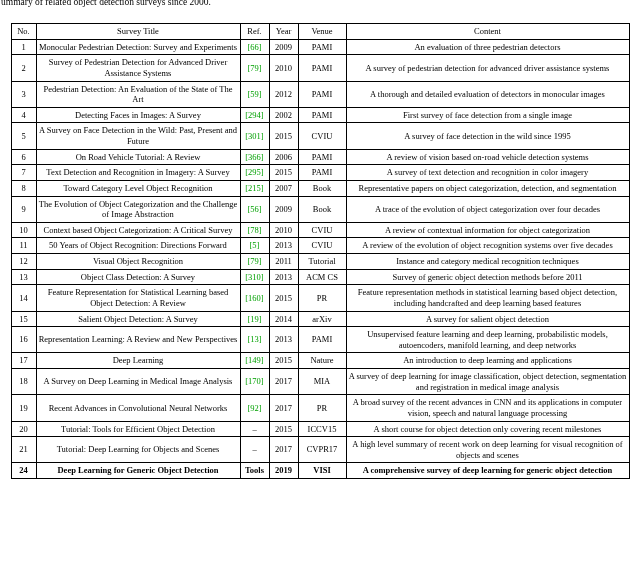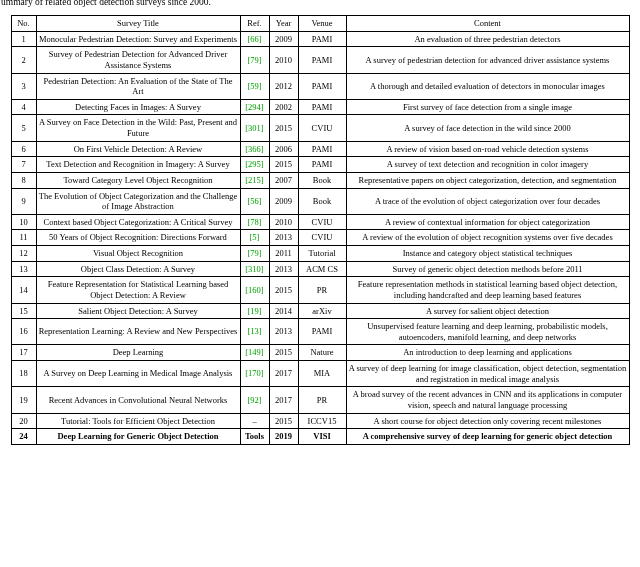"No." table.survey-table { margin: 8px auto -> 16px auto }
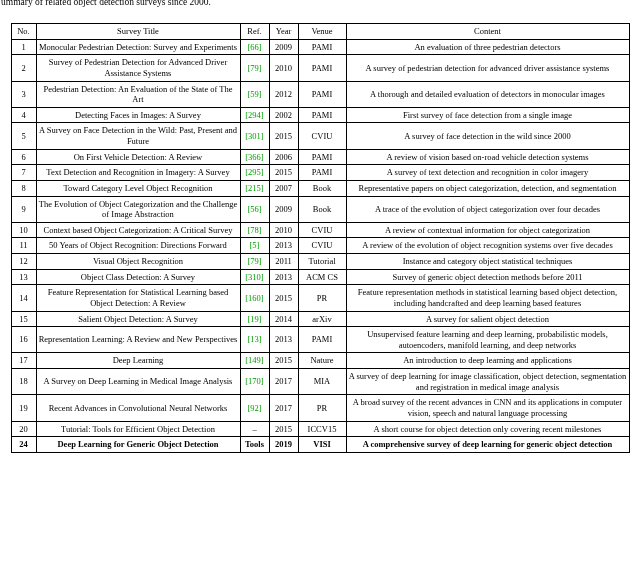"A survey of face detection" td { text: 2000 -> 1995 }
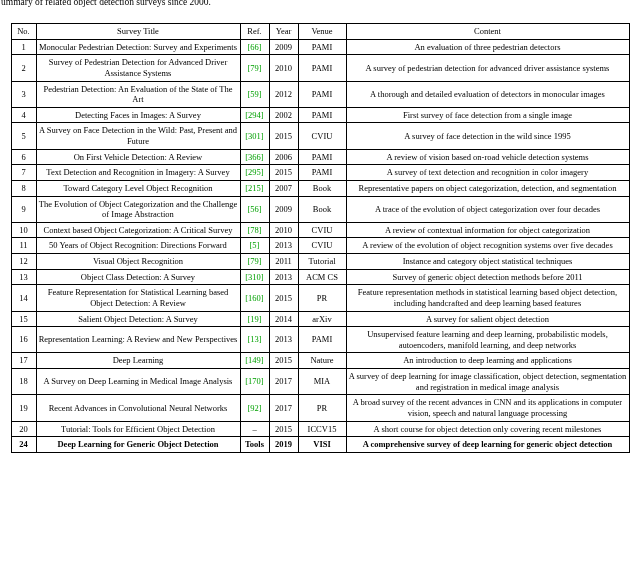"On First Vehicle Detection: A" td { text: First Vehicle Detection -> Road Vehicle Tutorial }
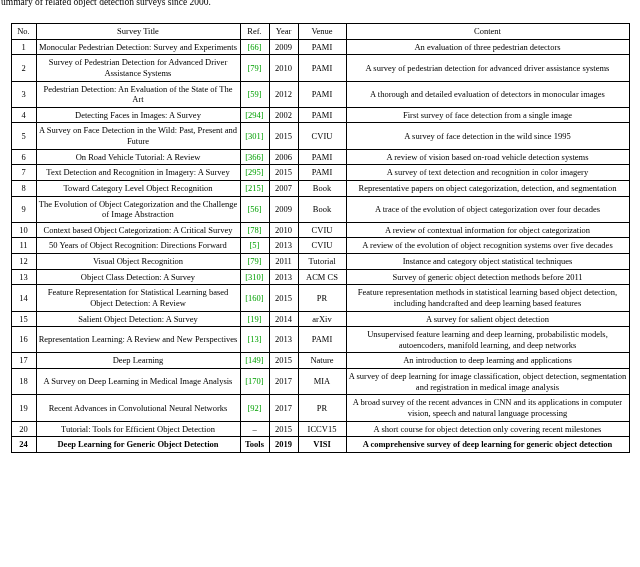"Instance and category object statistical" td { text: object statistical -> medical recognition }
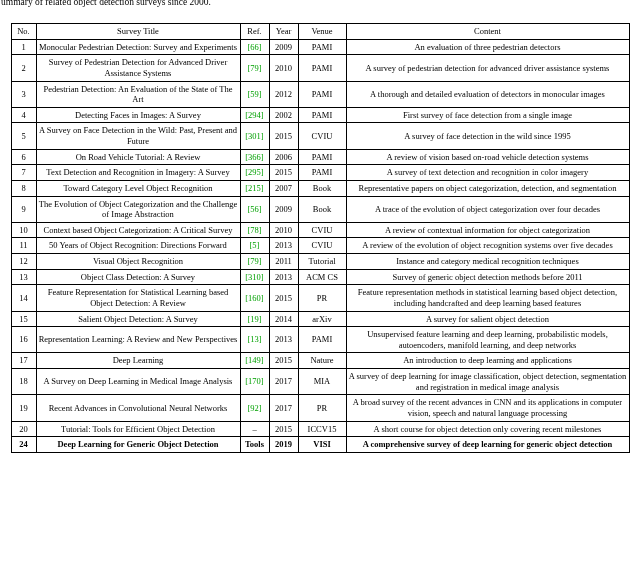"21" tr { html: none -> <tr> <td>21</td> <td>Tutorial: Deep Learning for Objects and Scenes</td> <td>–</td> <td>2017</td> <td>CVPR17</td> <td>A high level summary of recent work on deep learning for visual recognition of objects and scenes</td> </tr> }
